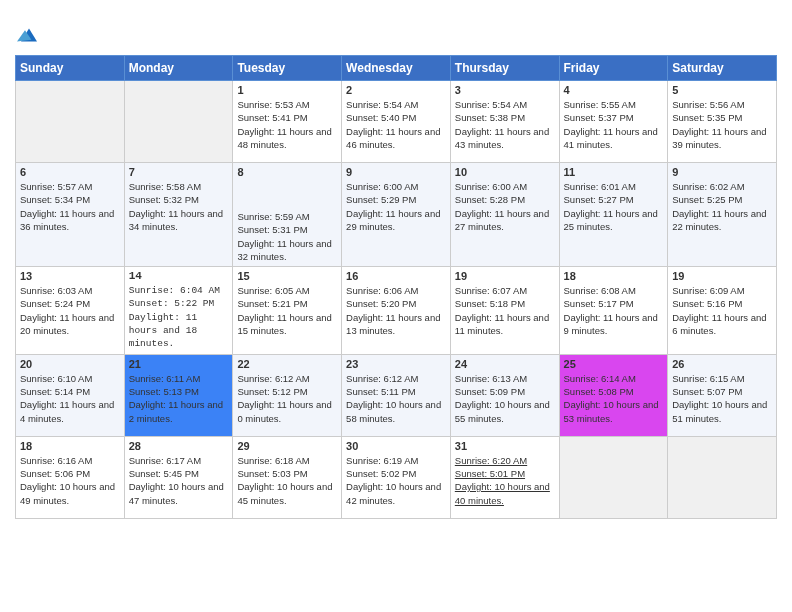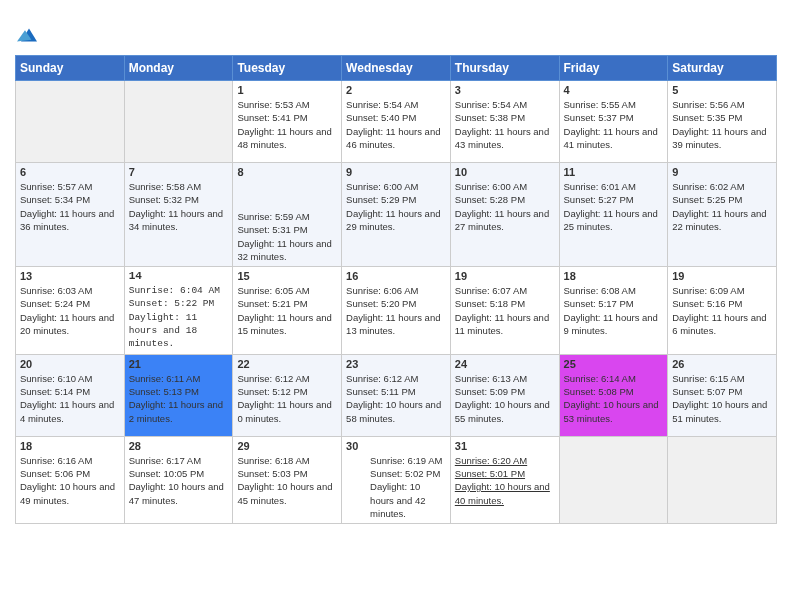"Sunrise: 6:17 AM" div.day-info { text: 10:05 -> 5:45 }
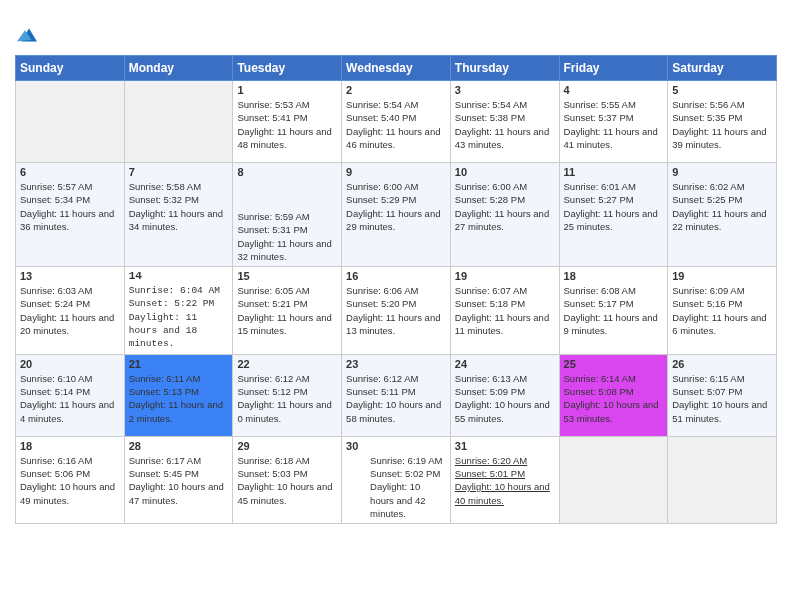"Sunrise: 6:19 AM" div.day-info { margin-left: 24px -> none }
